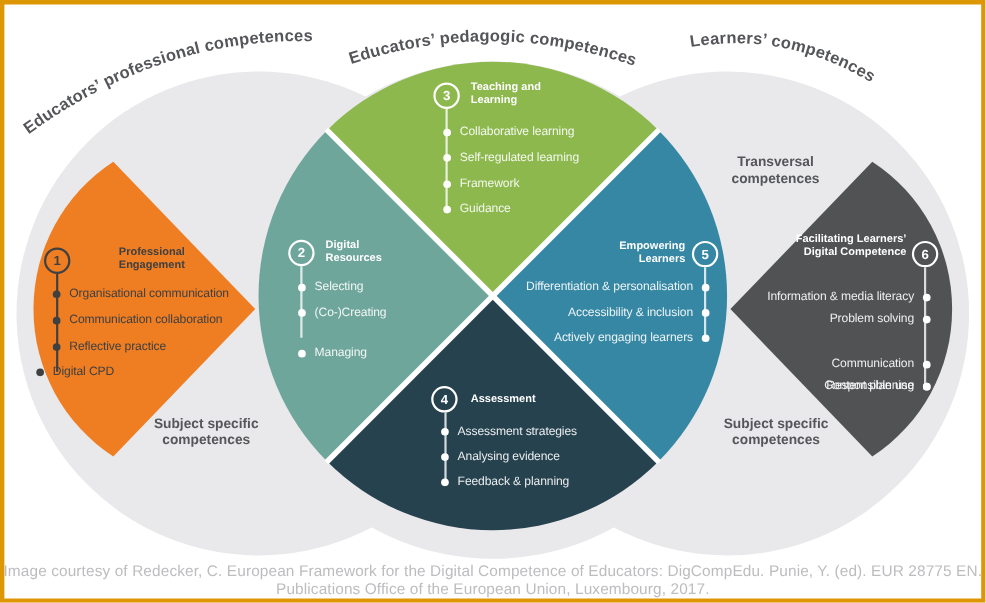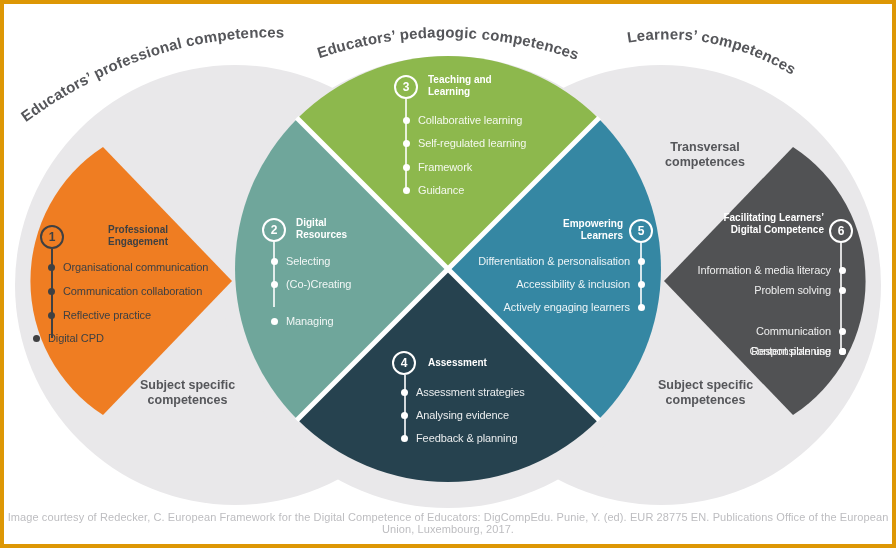"Image courtesy of Redecker, C." .footer-line { font-size: 11px -> 14px }
